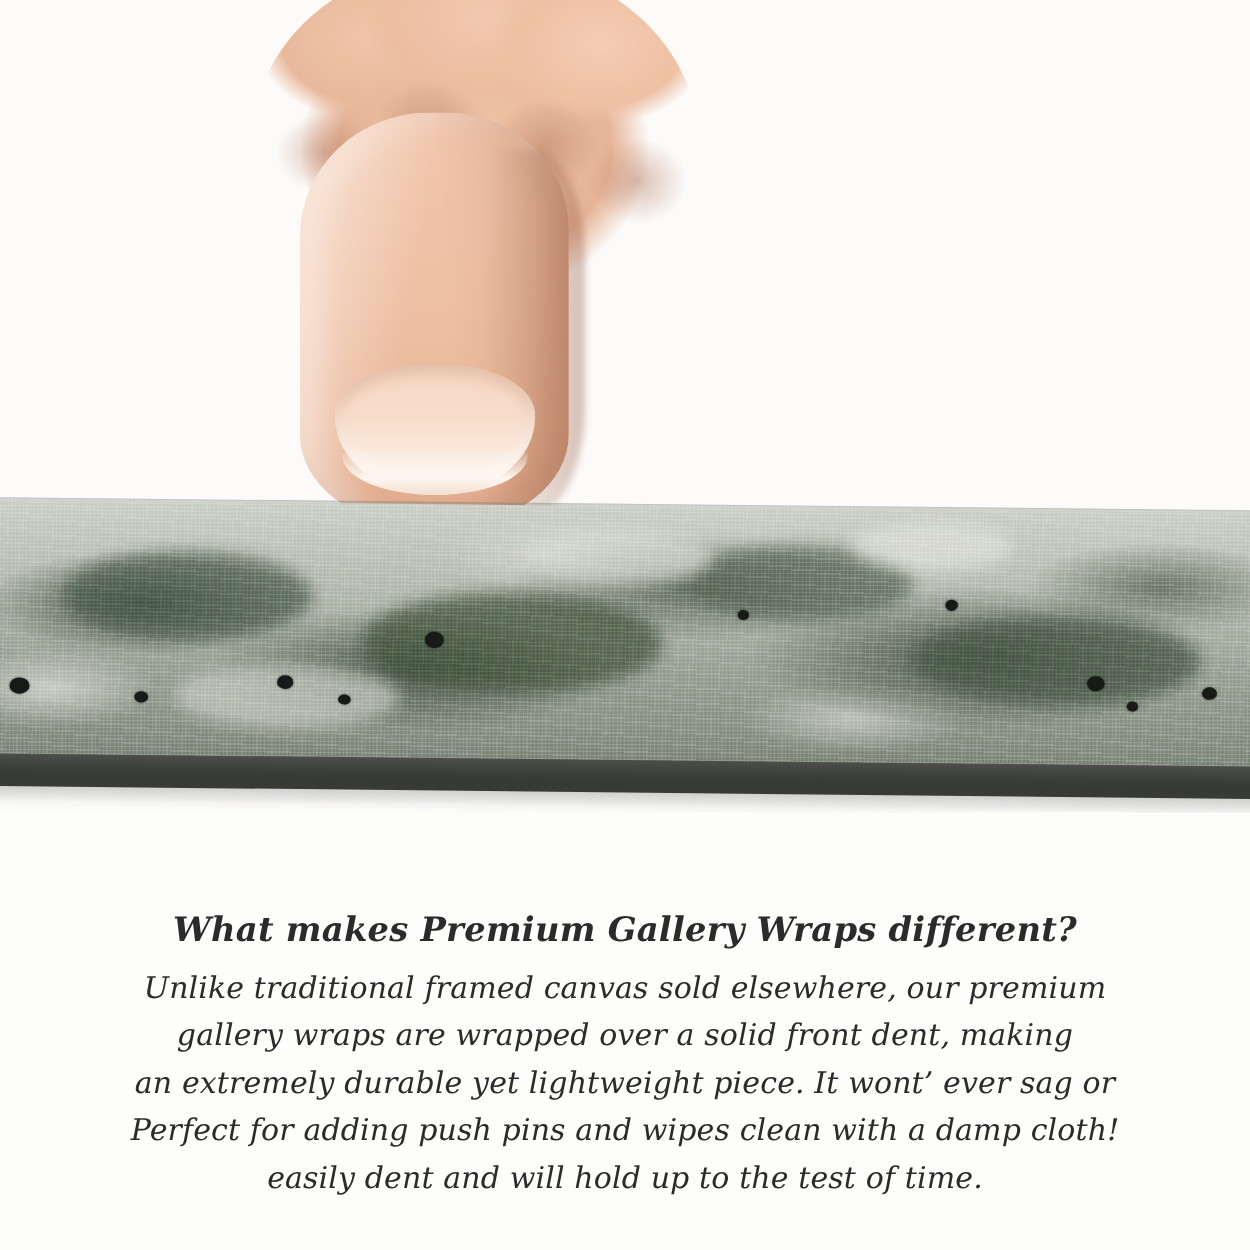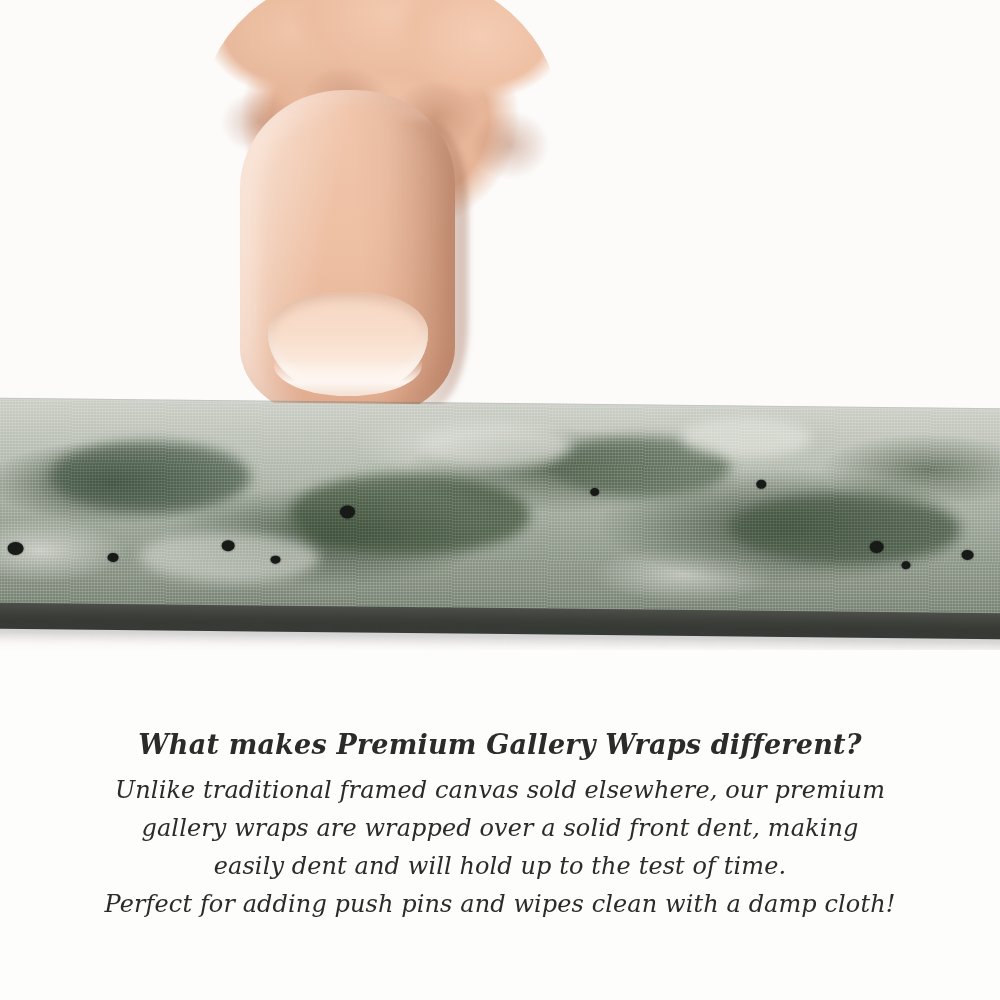"an extremely durable yet lightweight" div.caption-line { html: none -> <div>an extremely durable yet lightweight piece. It wont’ ever sag or</div> }
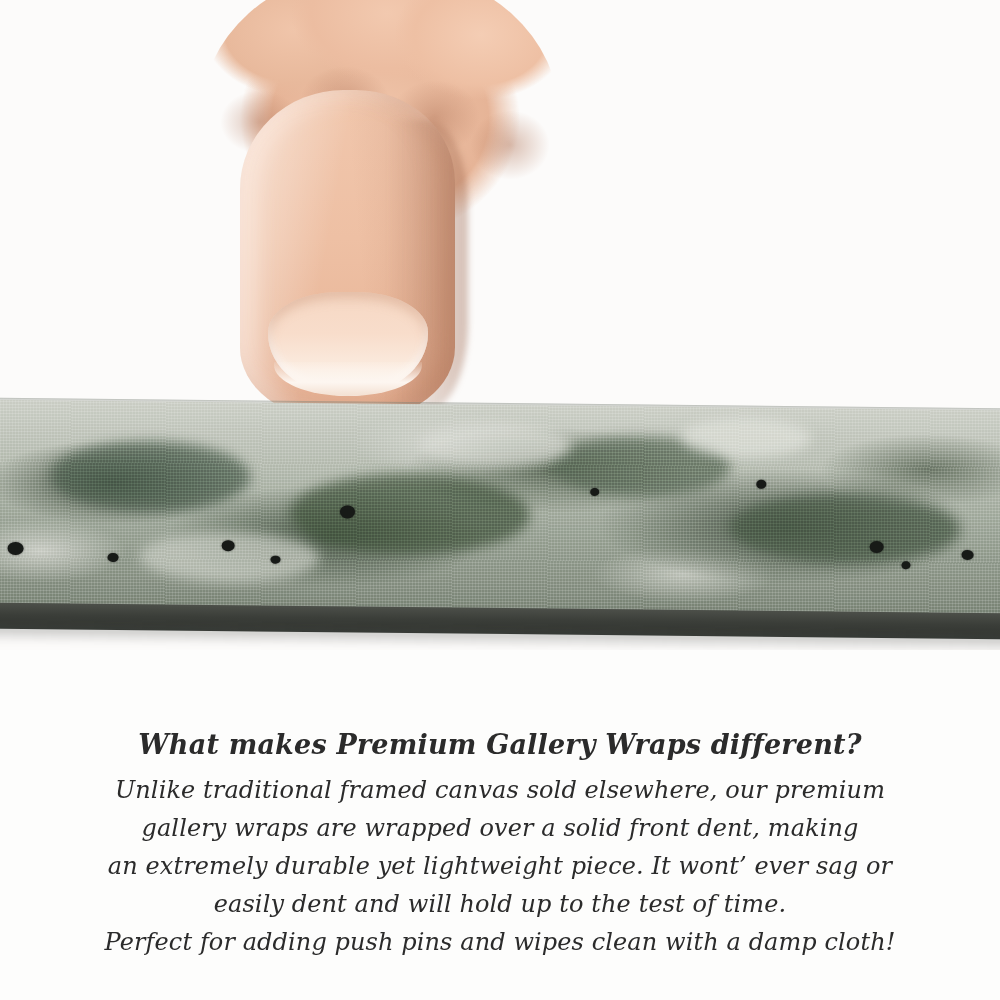"easily dent and will hold" div.caption-line { order: before "Perfect for adding push pins" -> after "Perfect for adding push pins" }
